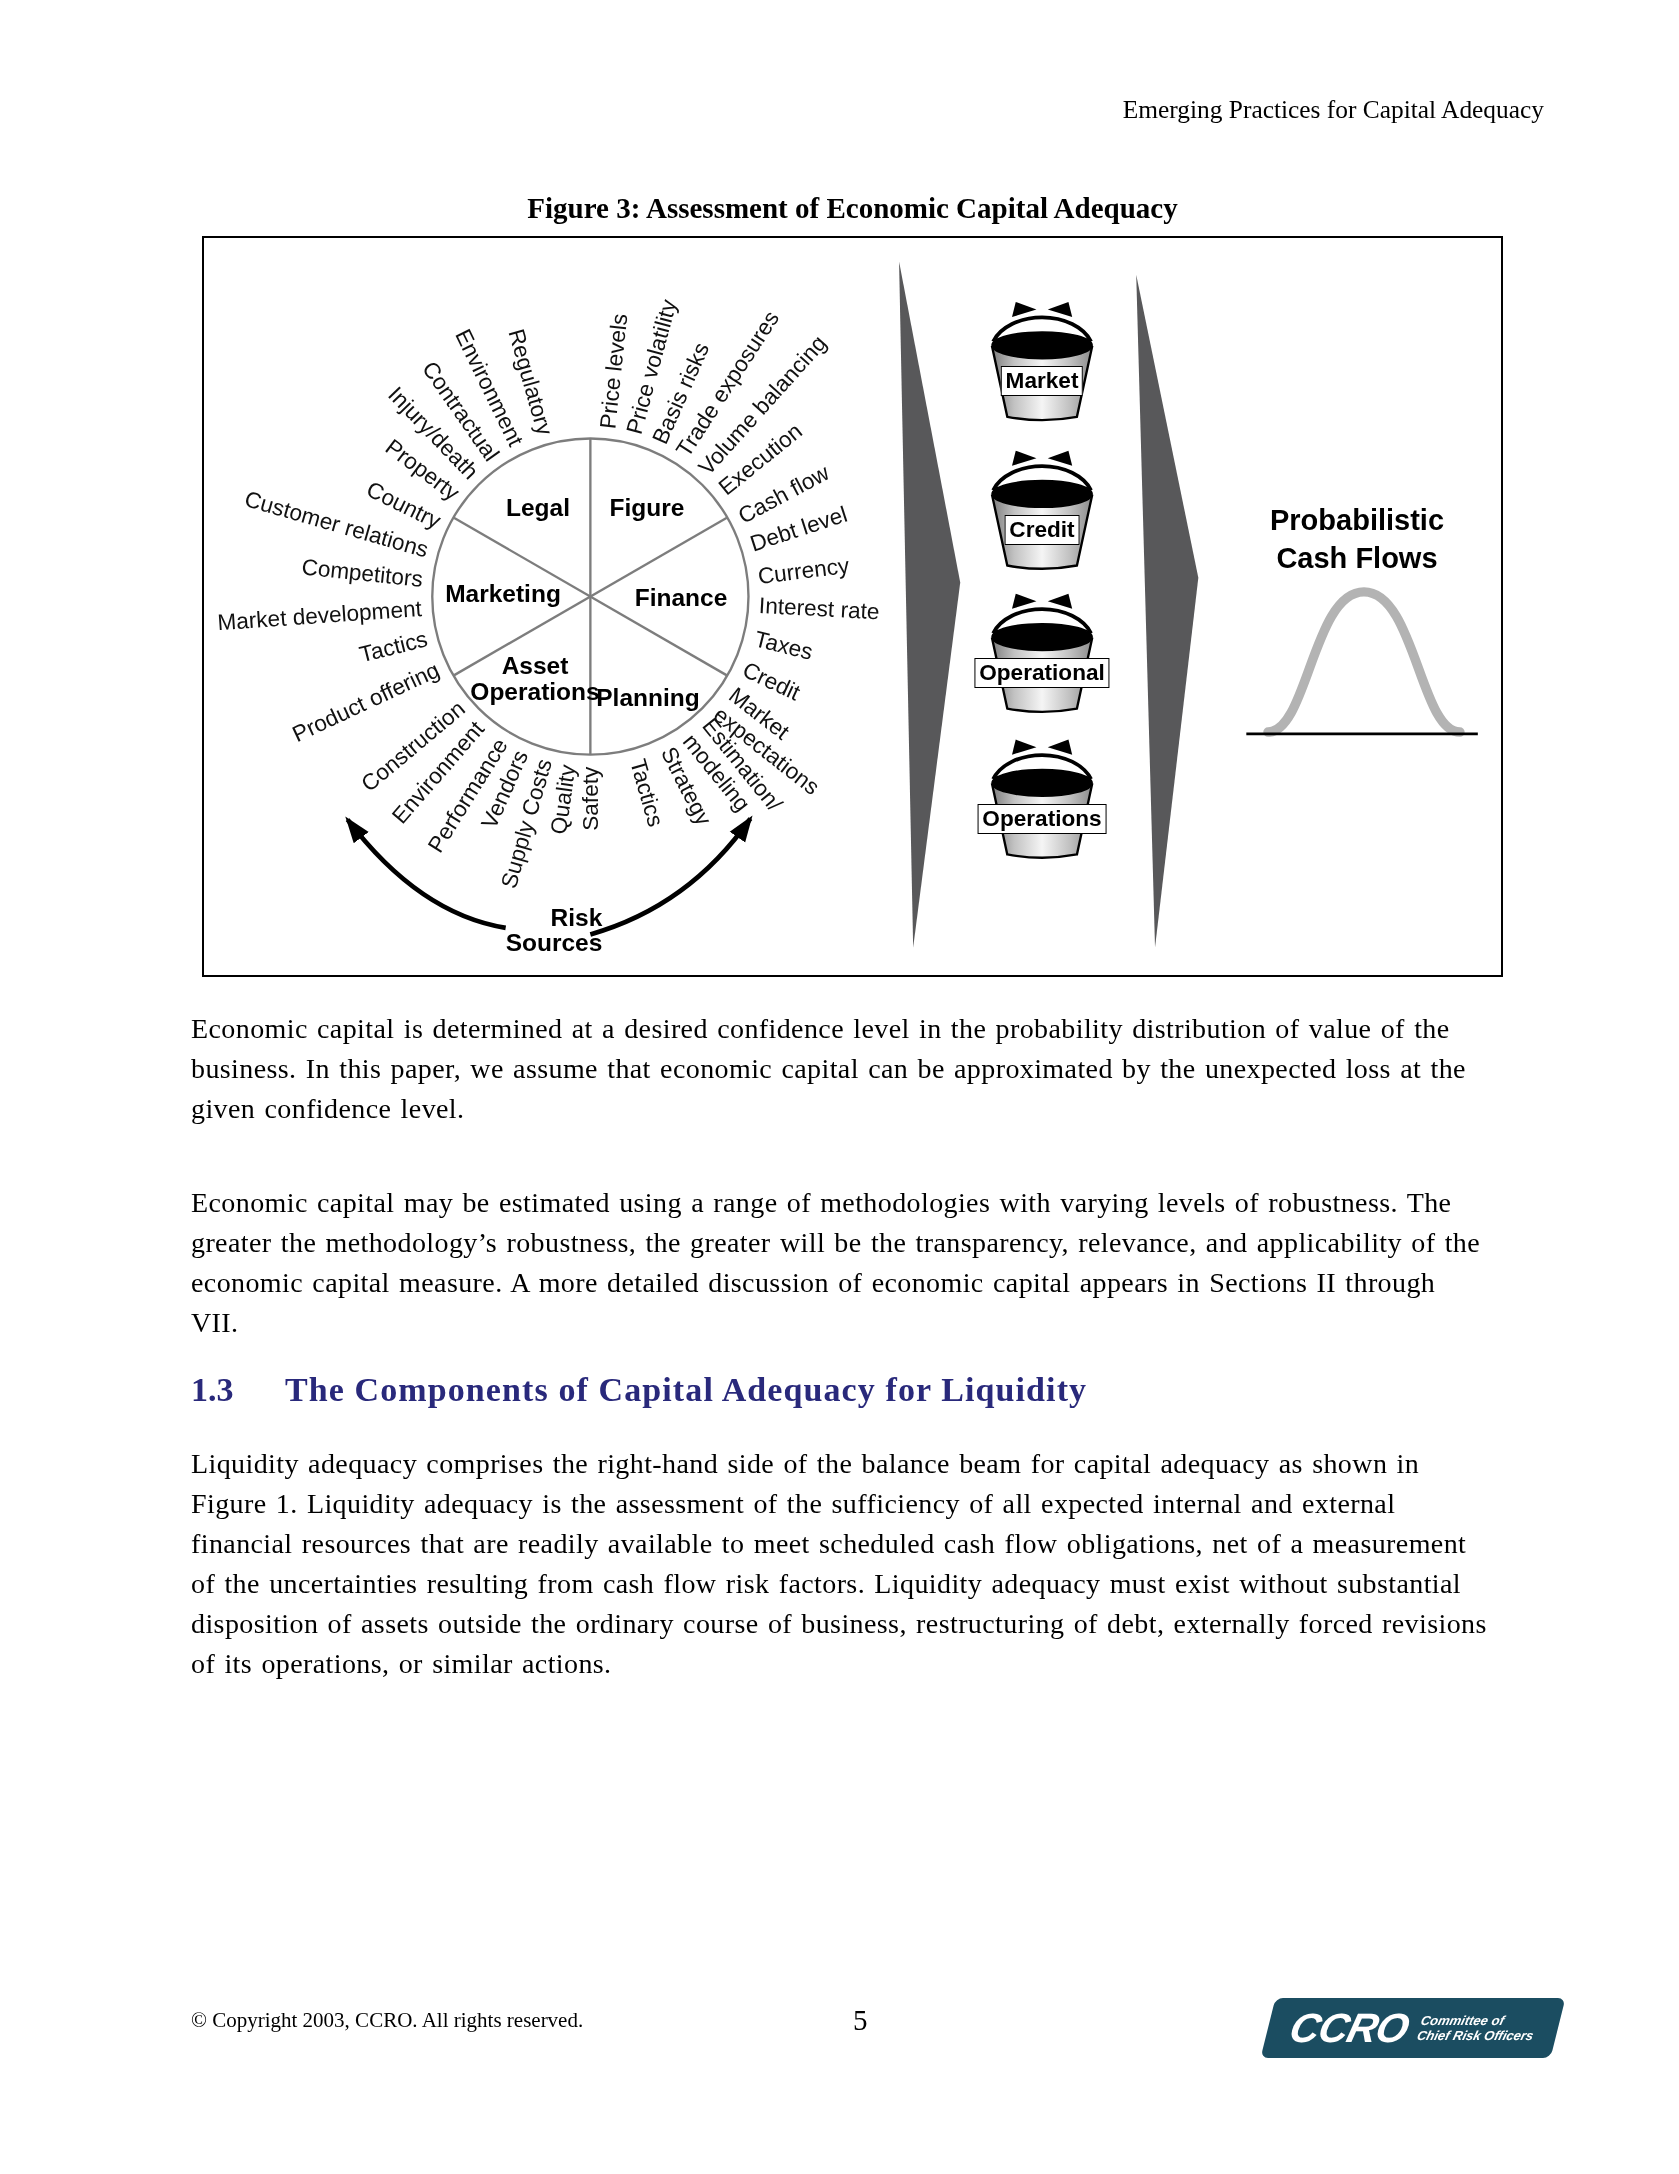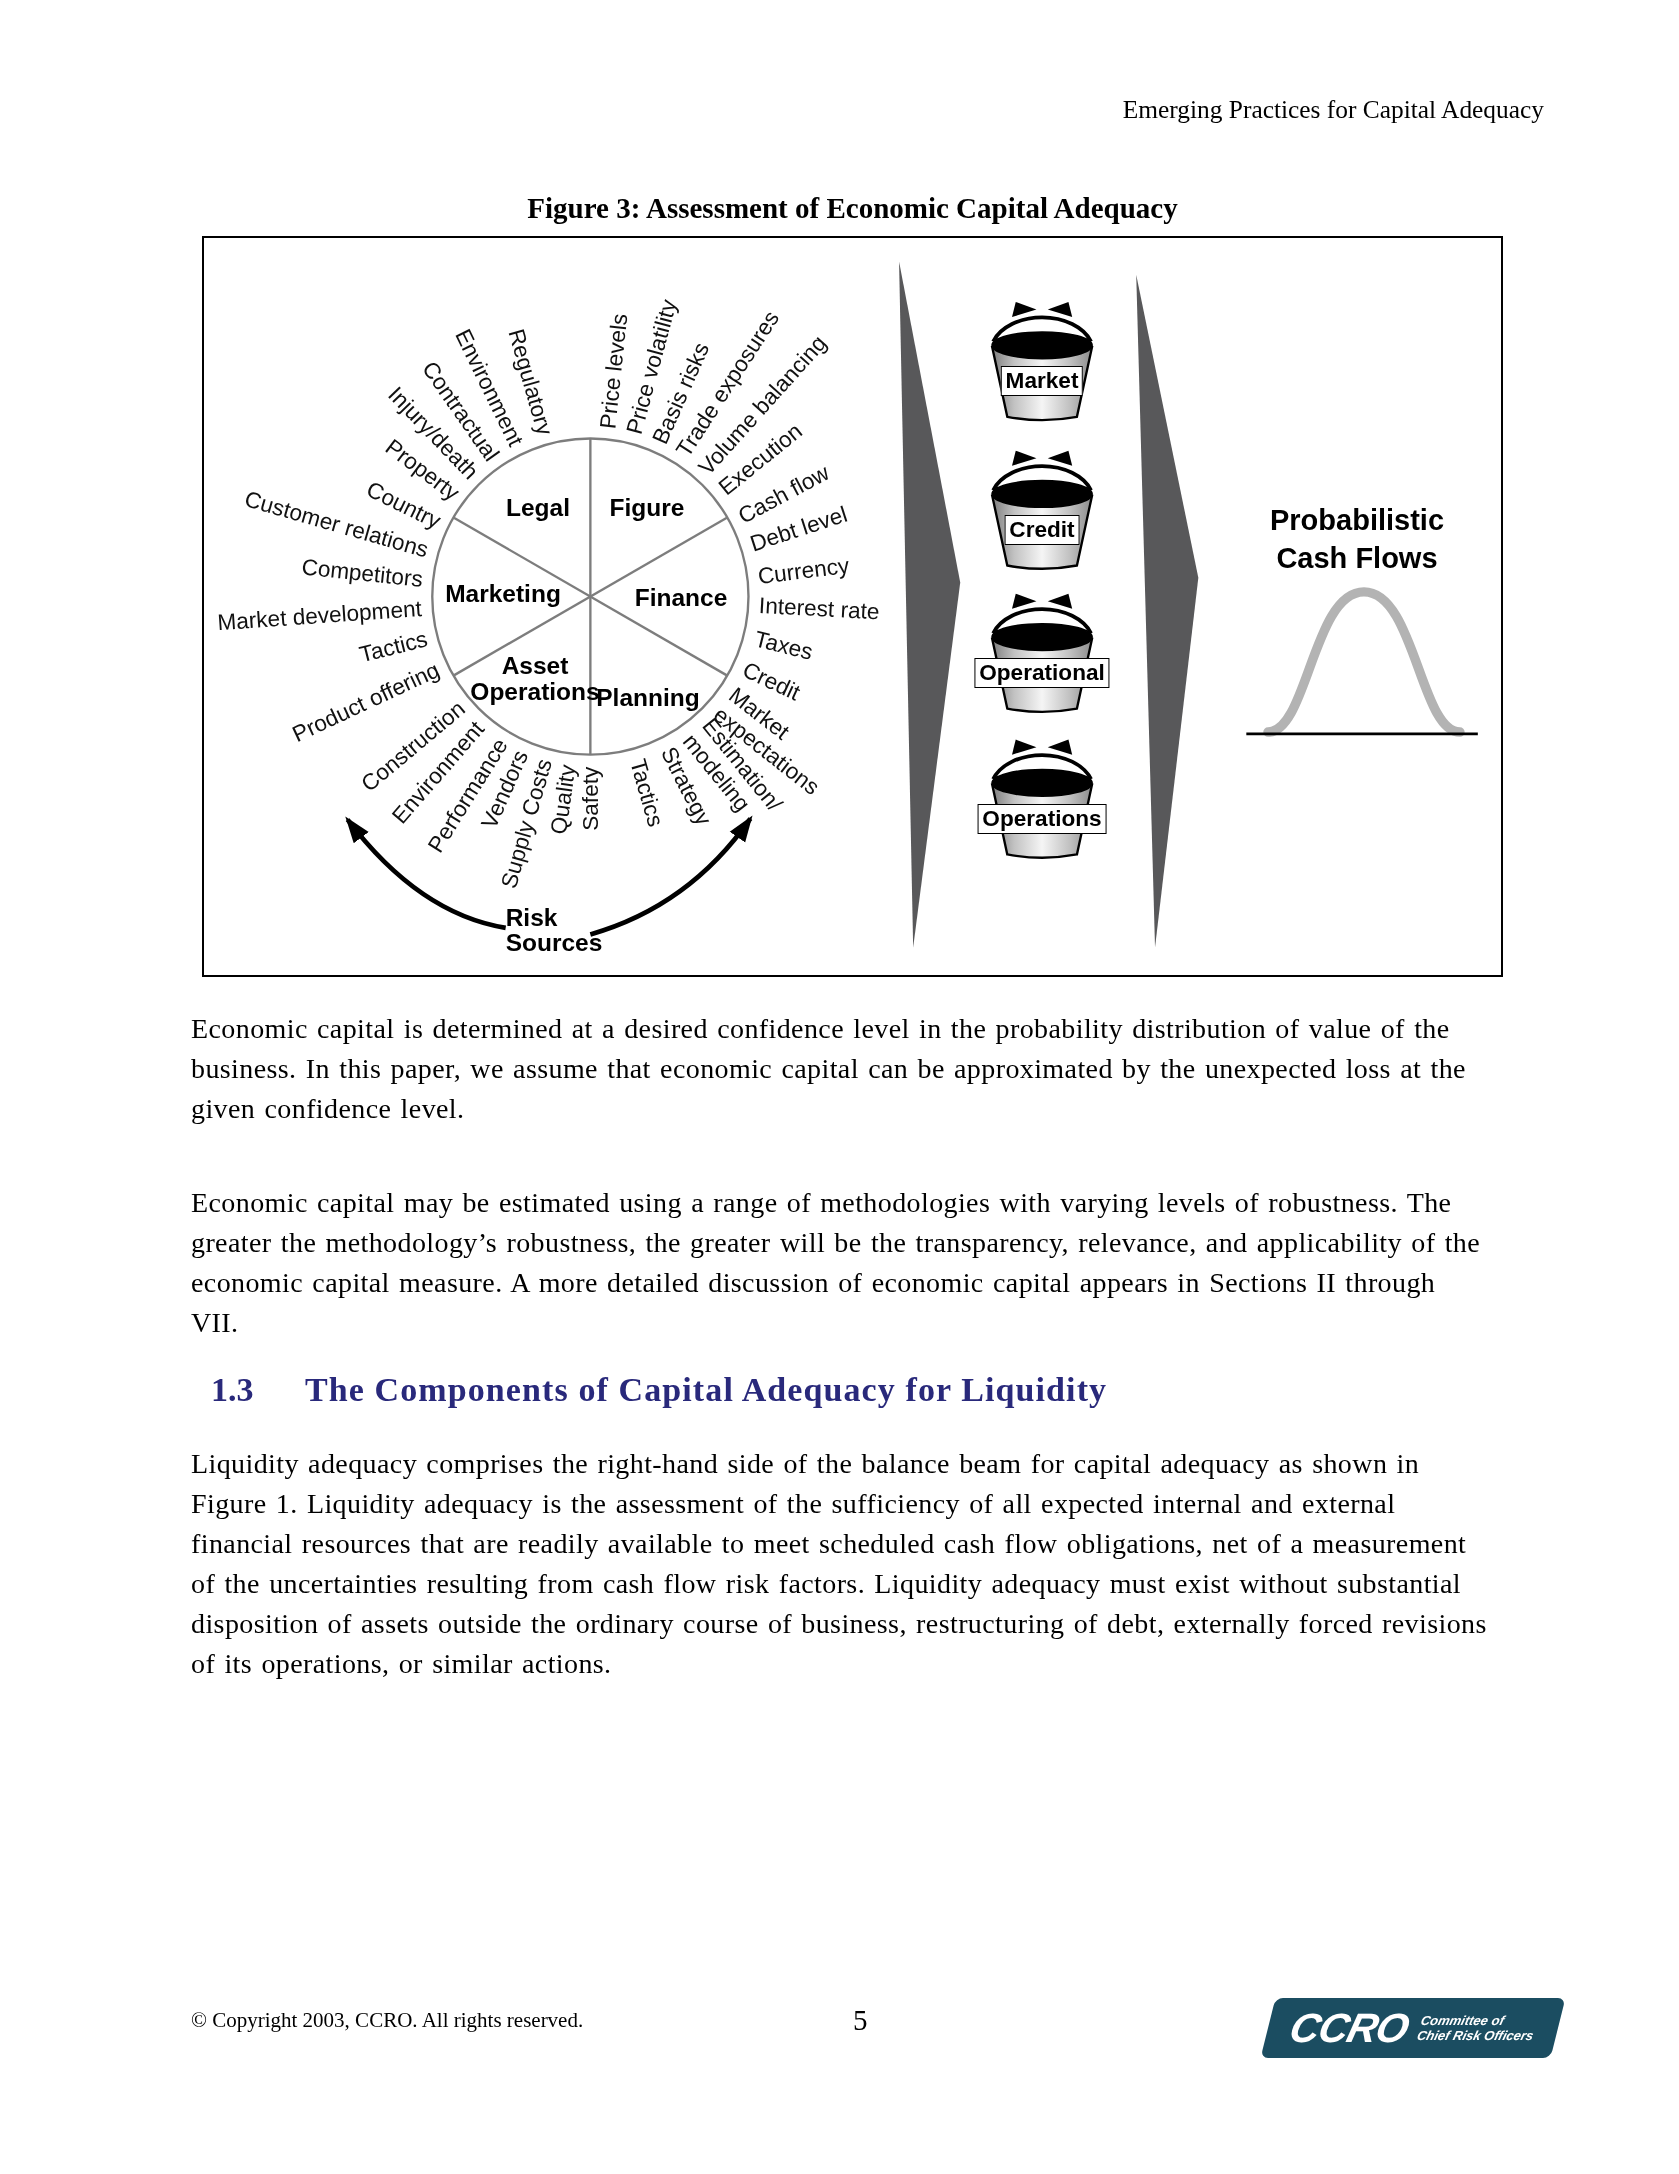"Risk" .risk-sources { text-align: left -> right }
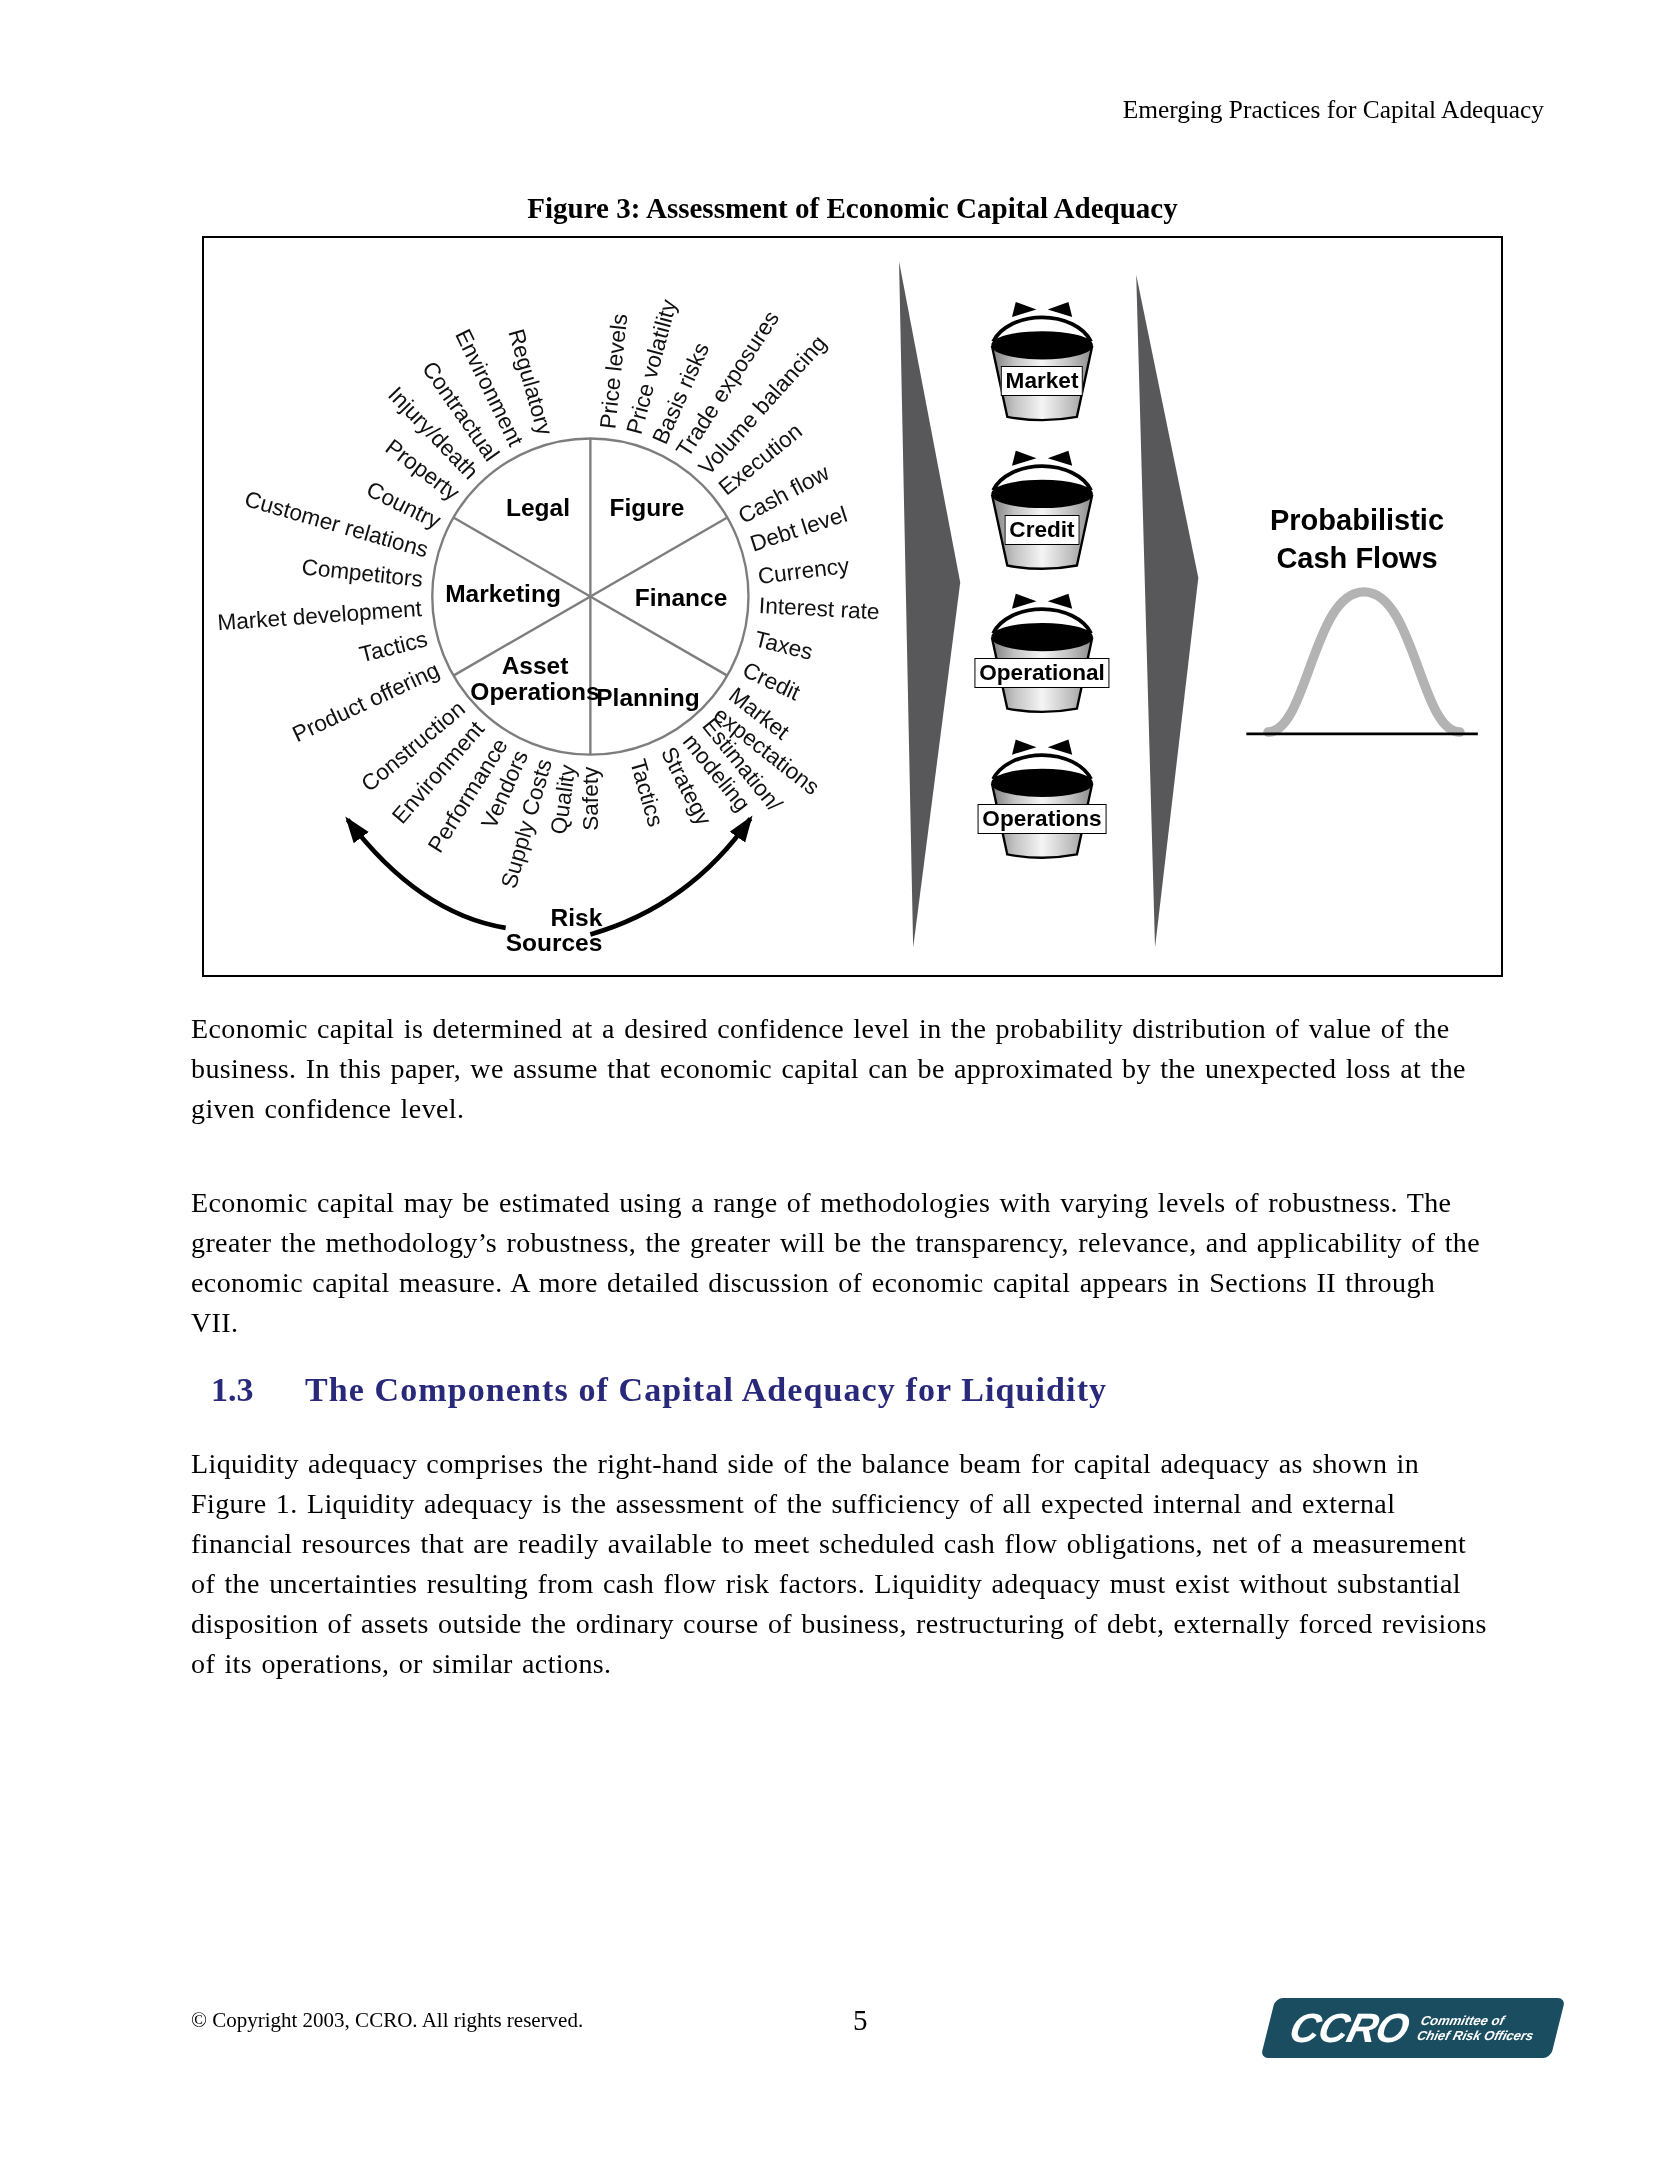"1.3 The Components of Capital" .h-section { margin-left: 20px -> none }
